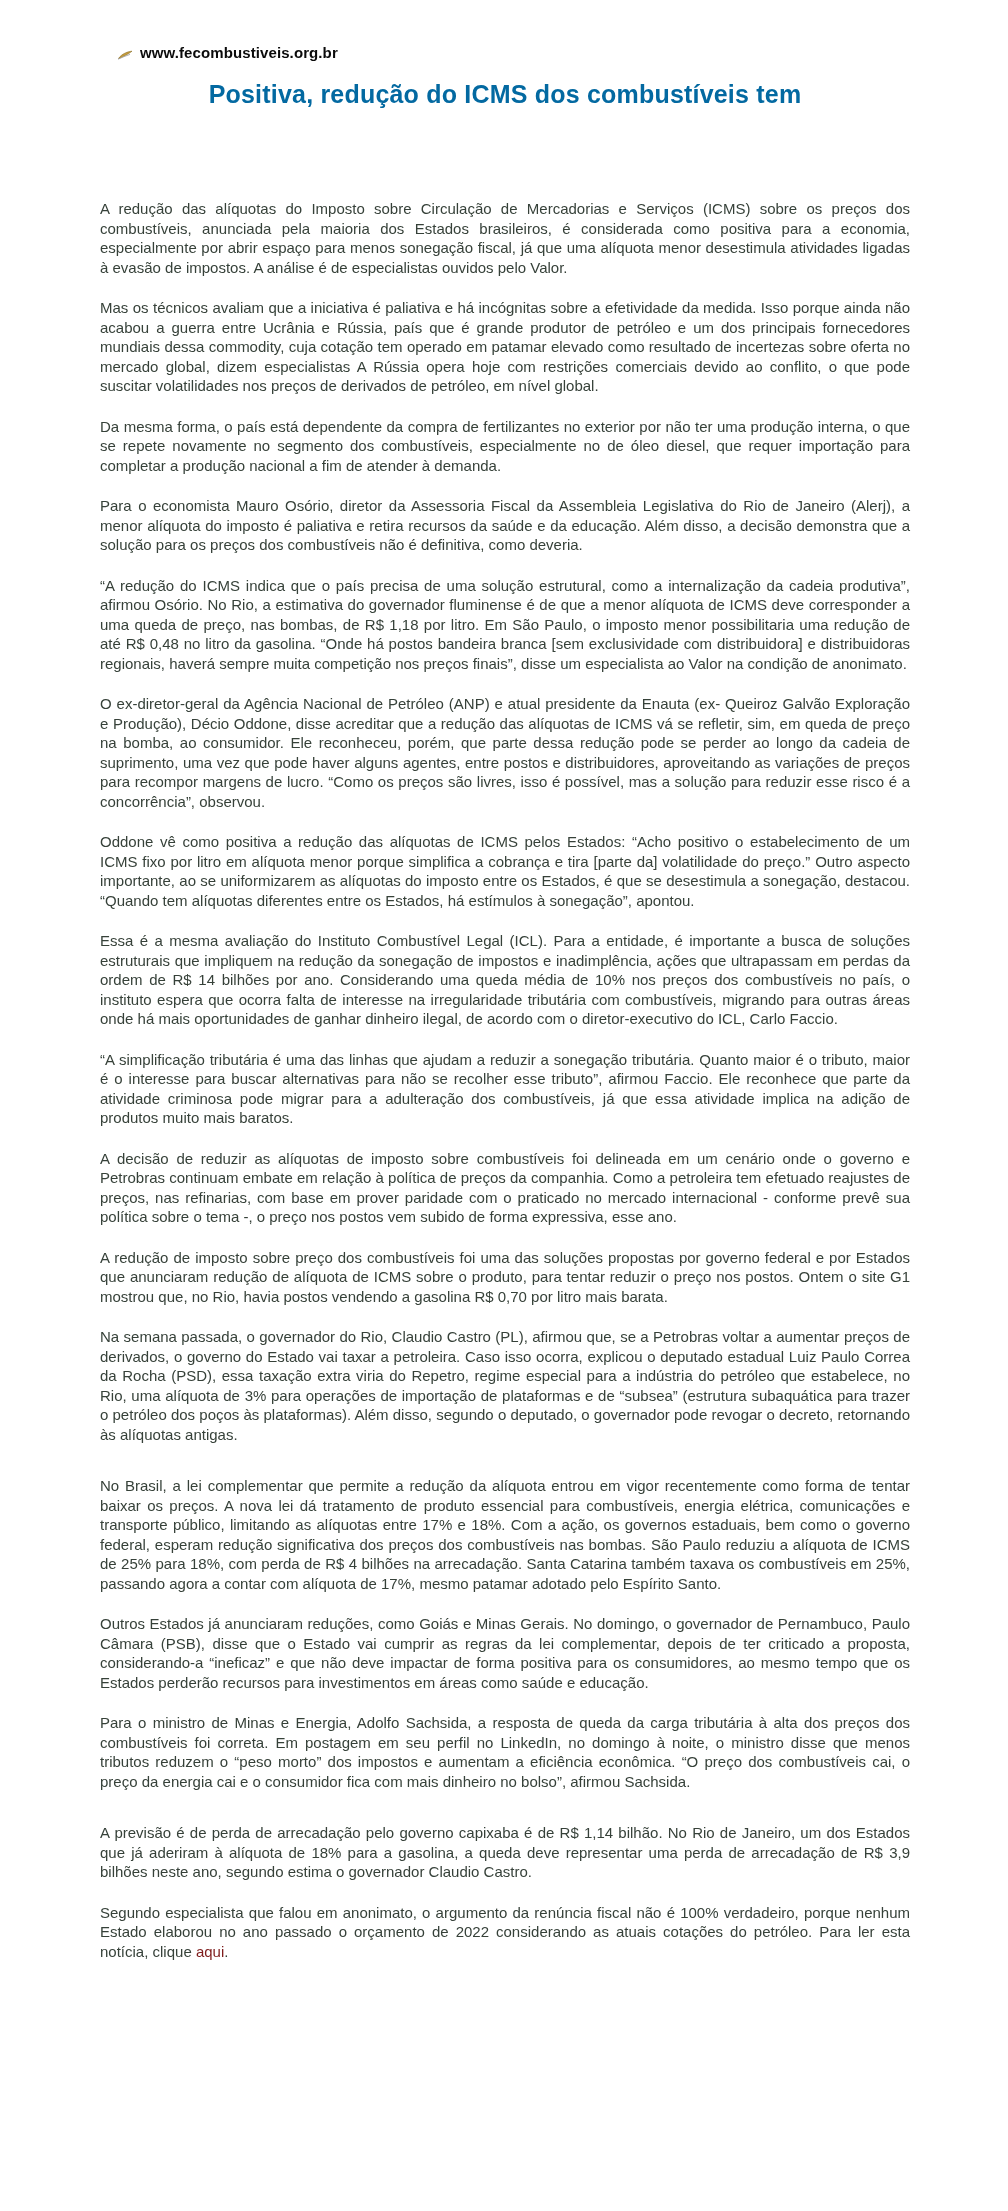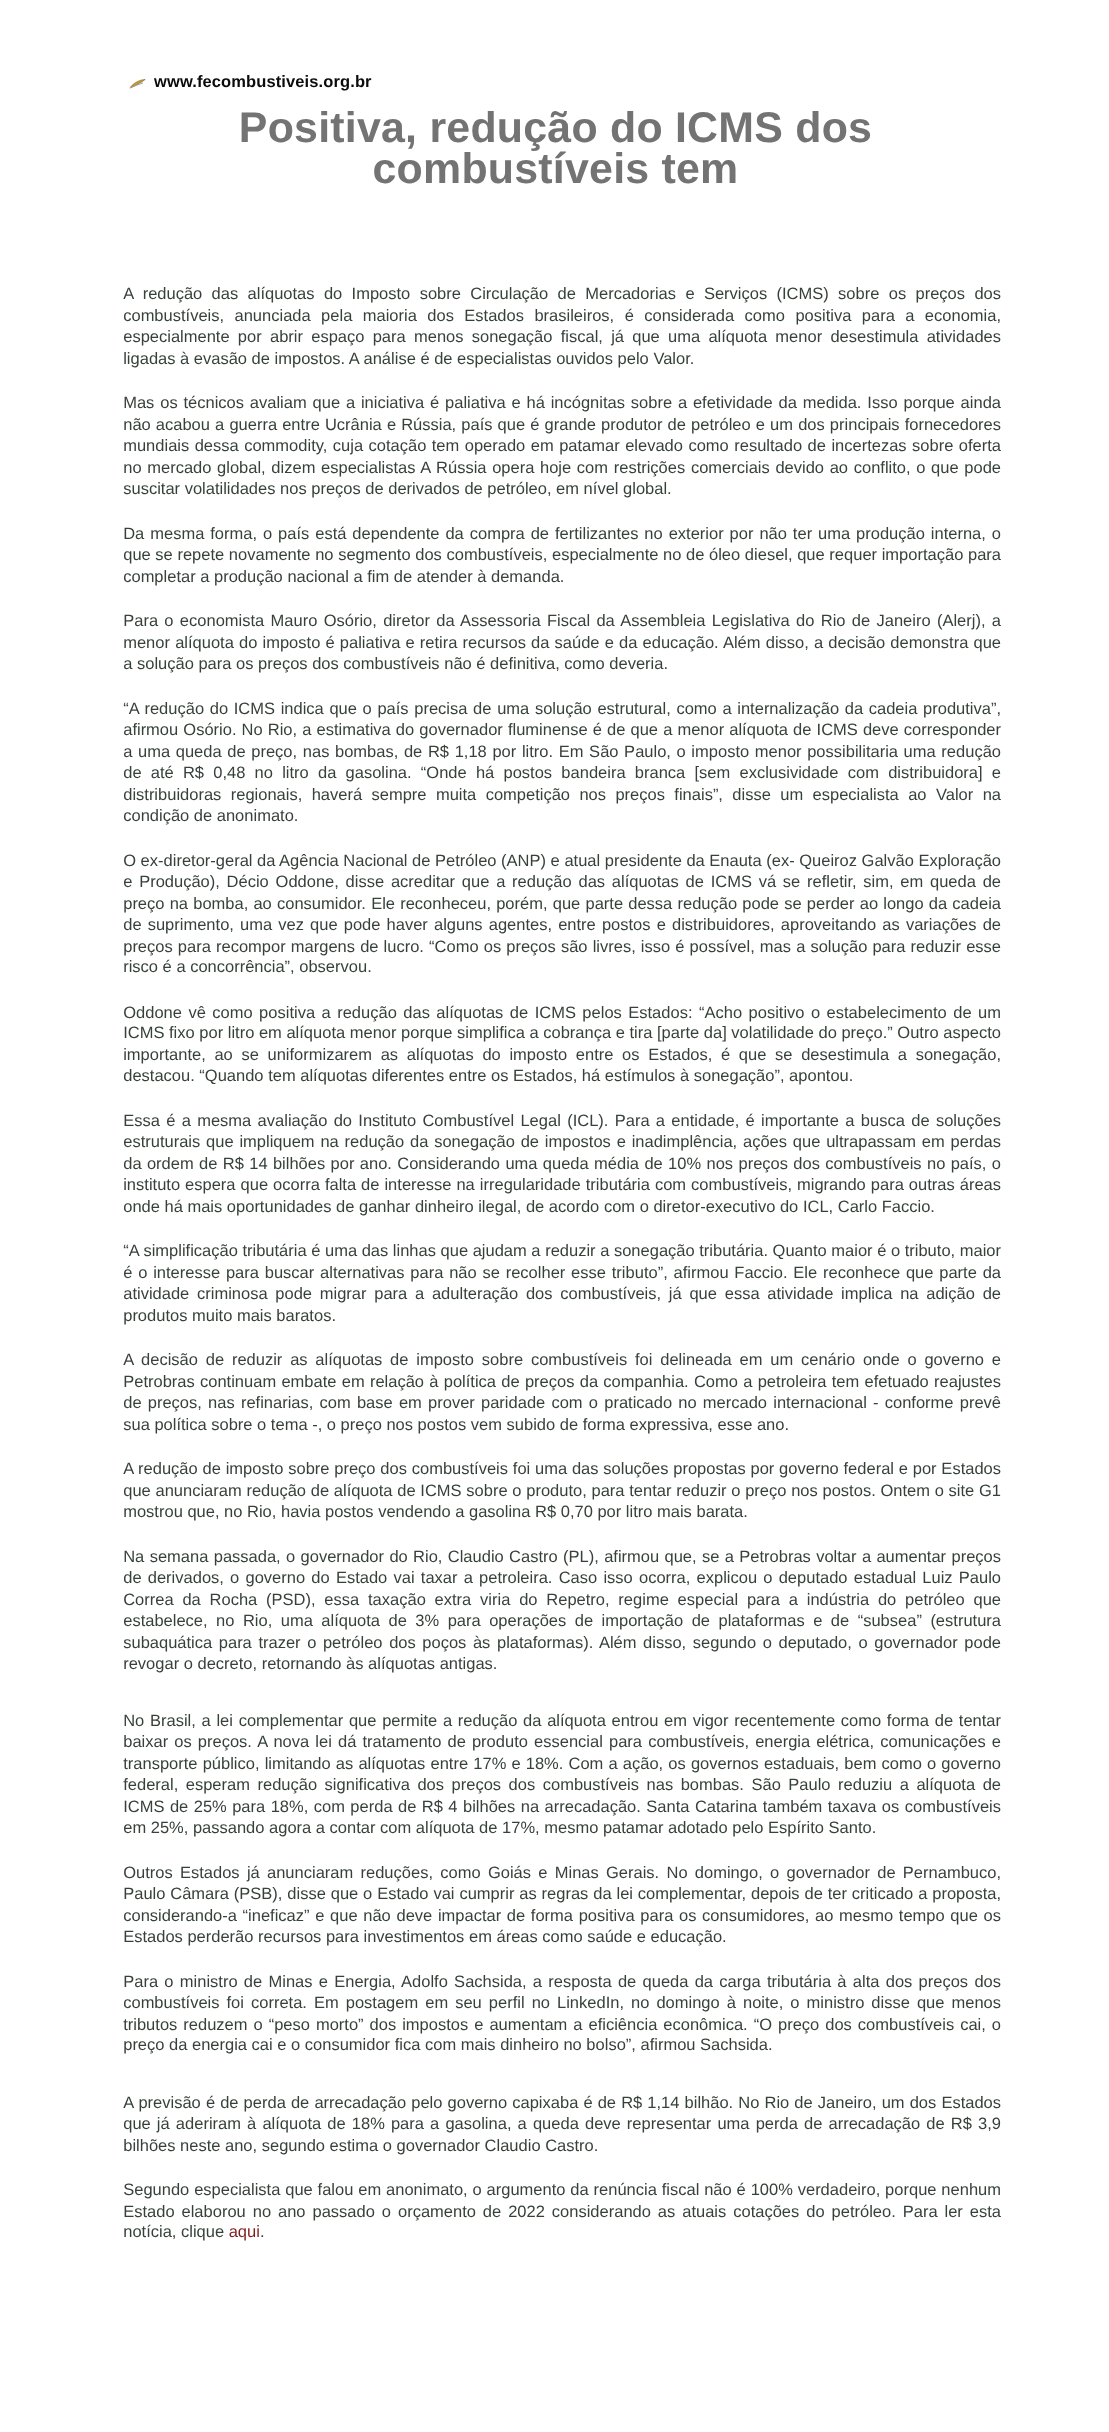"www.fecombustiveis.org.br" .page { padding: 64px 98px 60px 100px -> 42px 98px 60px 100px }
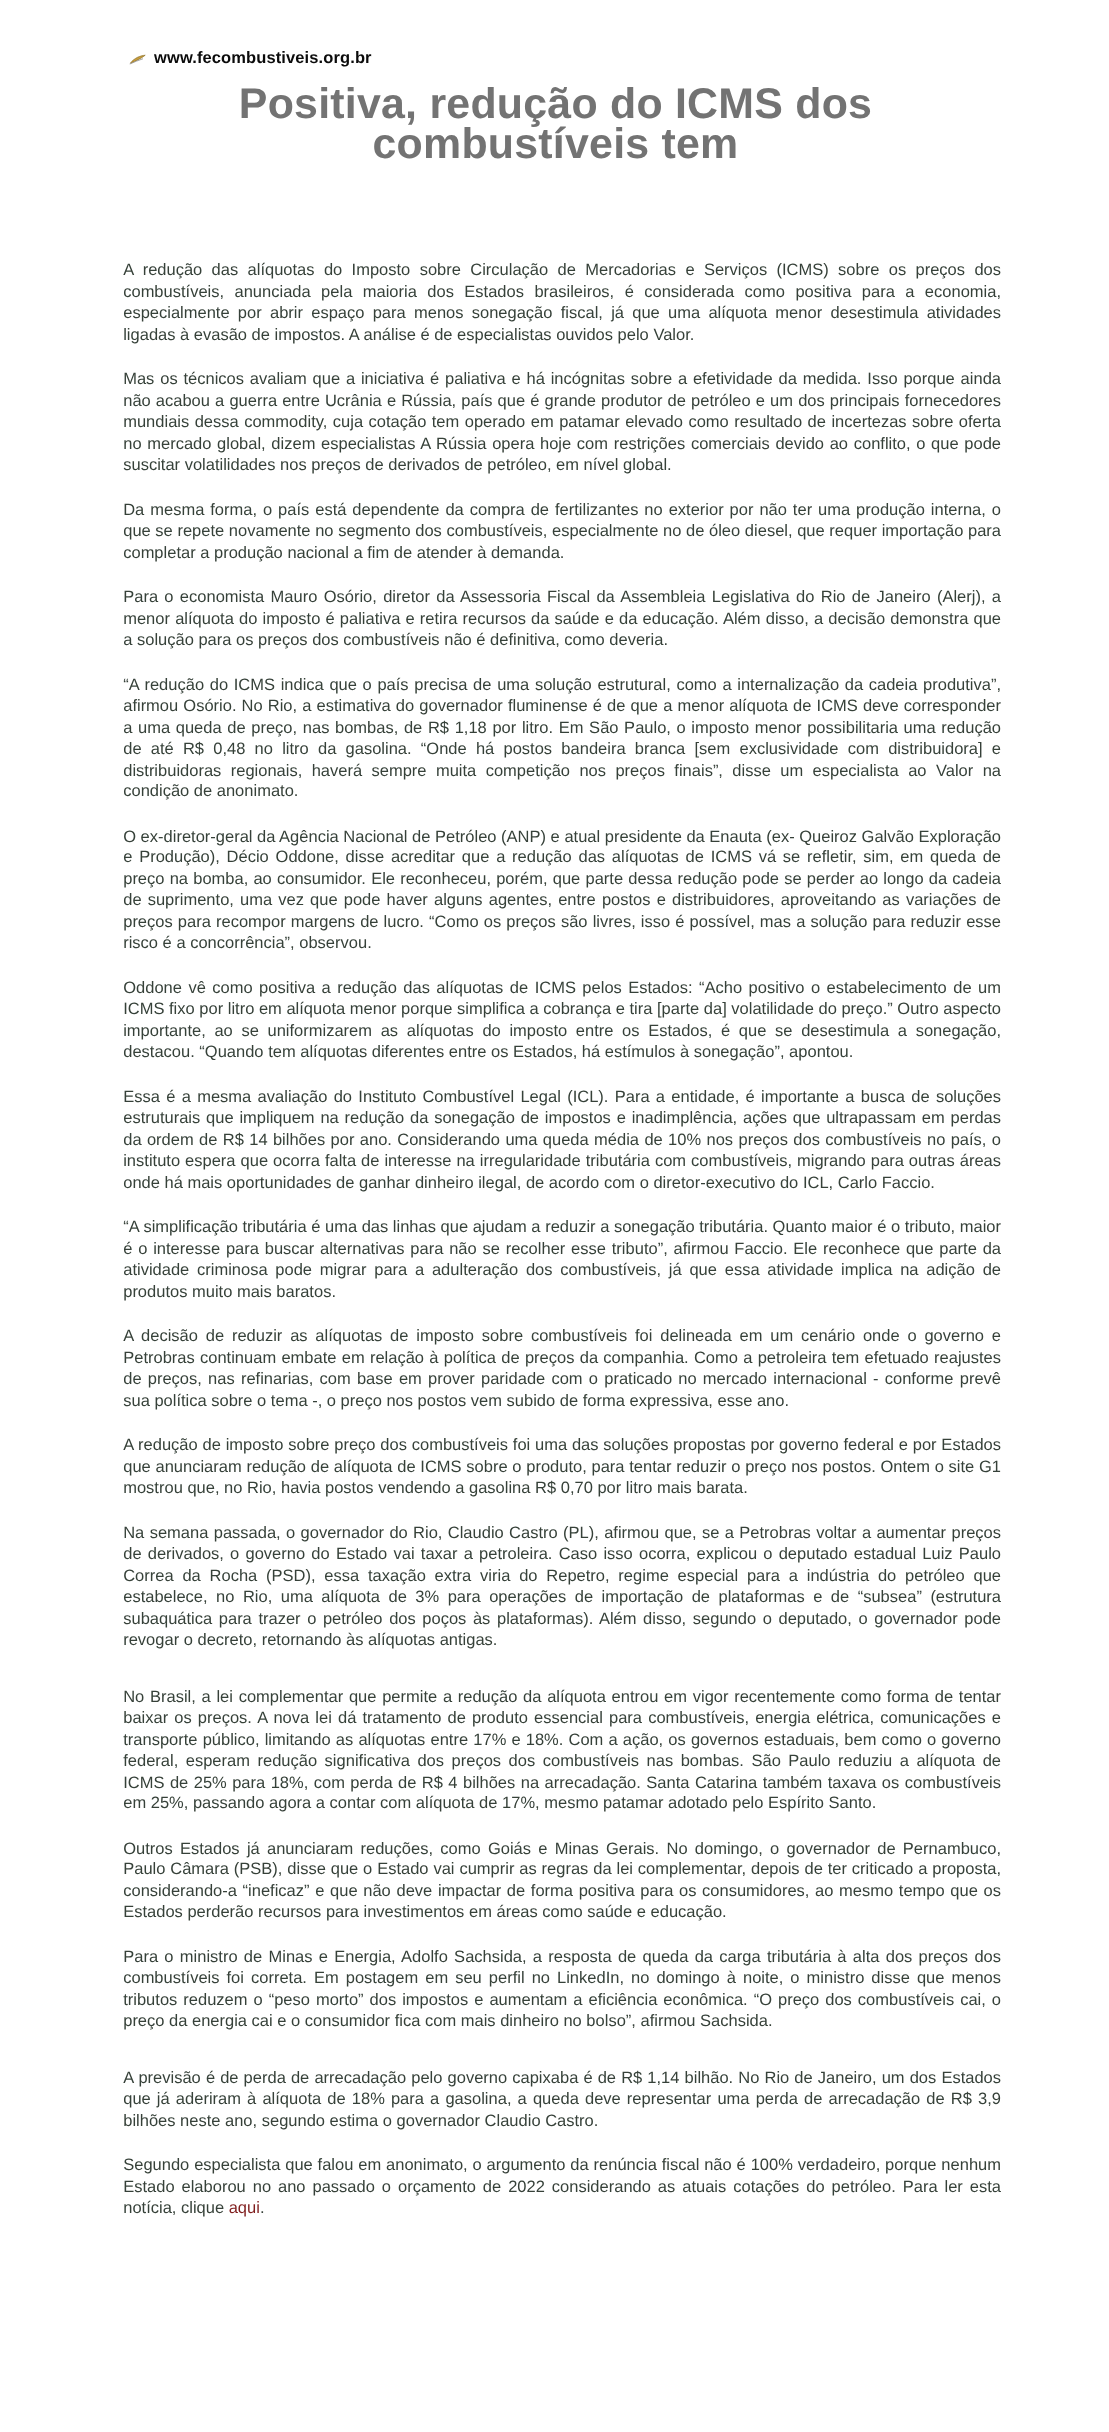"Positiva, redução do ICMS dos" h1.article-title { color: #737373 -> #0369a1; font-size: 39px -> 25px }
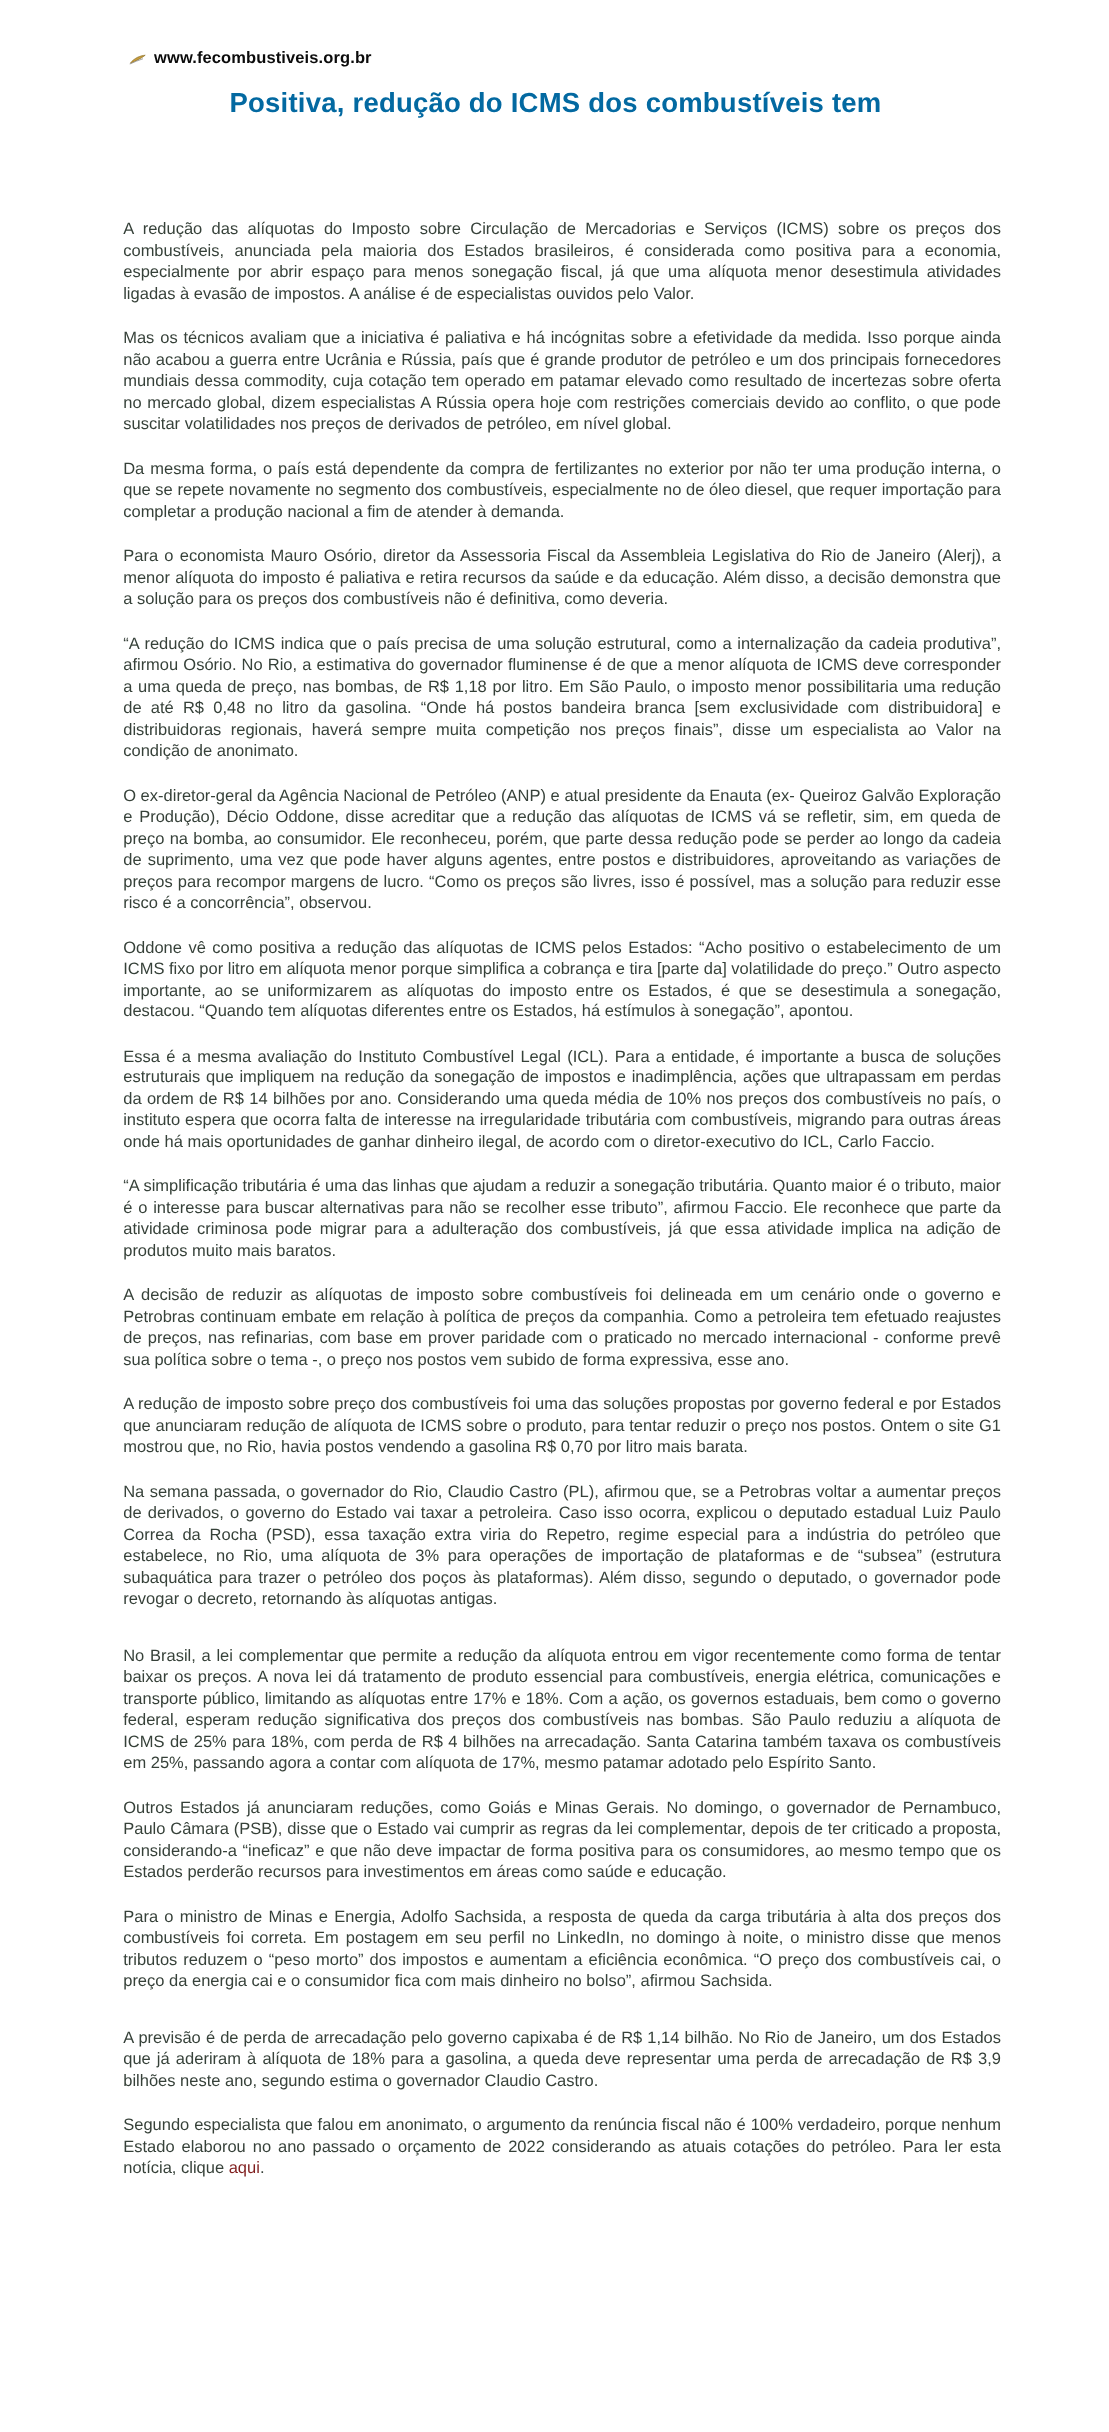"A redução das alíquotas do" .article-body p { margin: 0 0 21px 12px -> 0 0 21px 0 }
